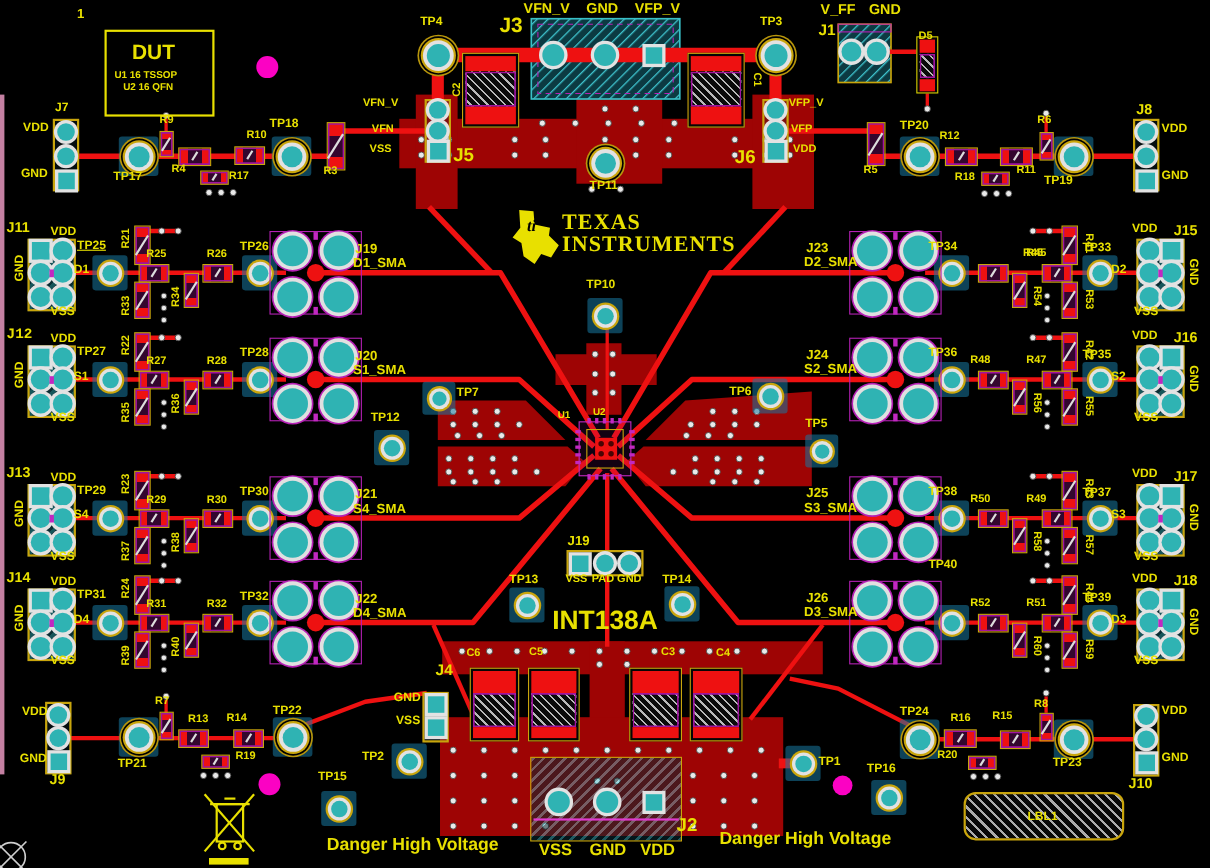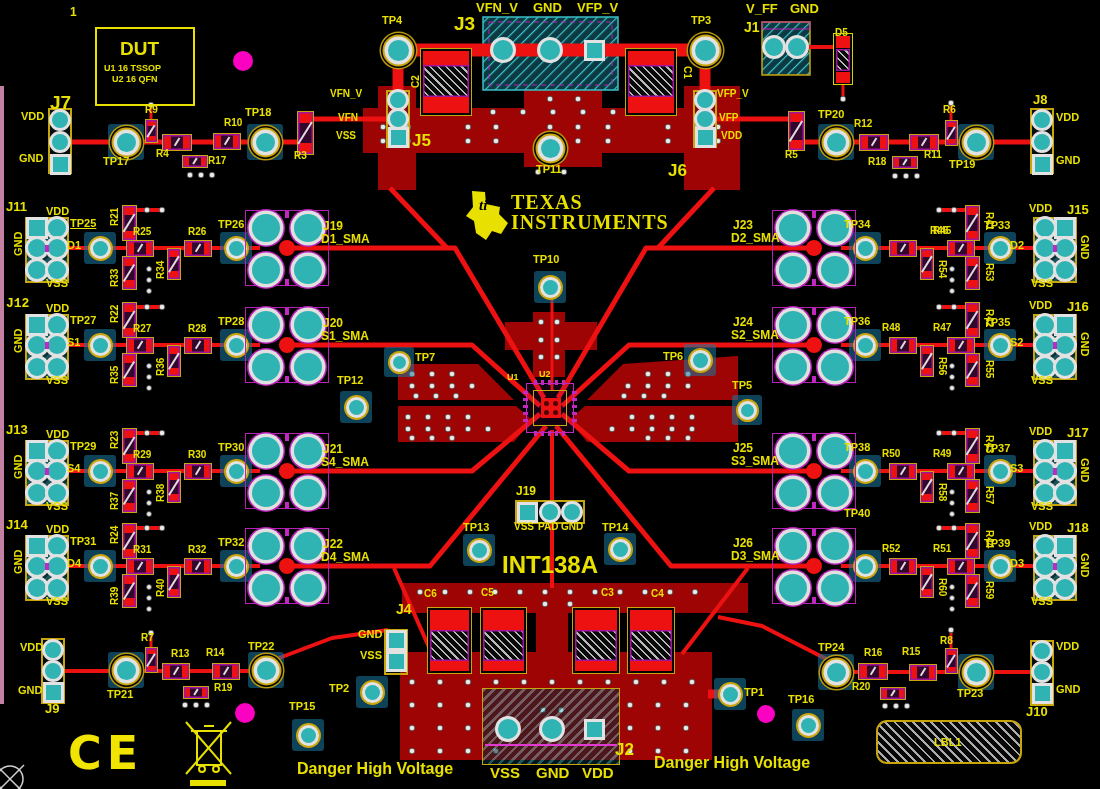"J7" div.silk { font-size: 19px -> 11px }
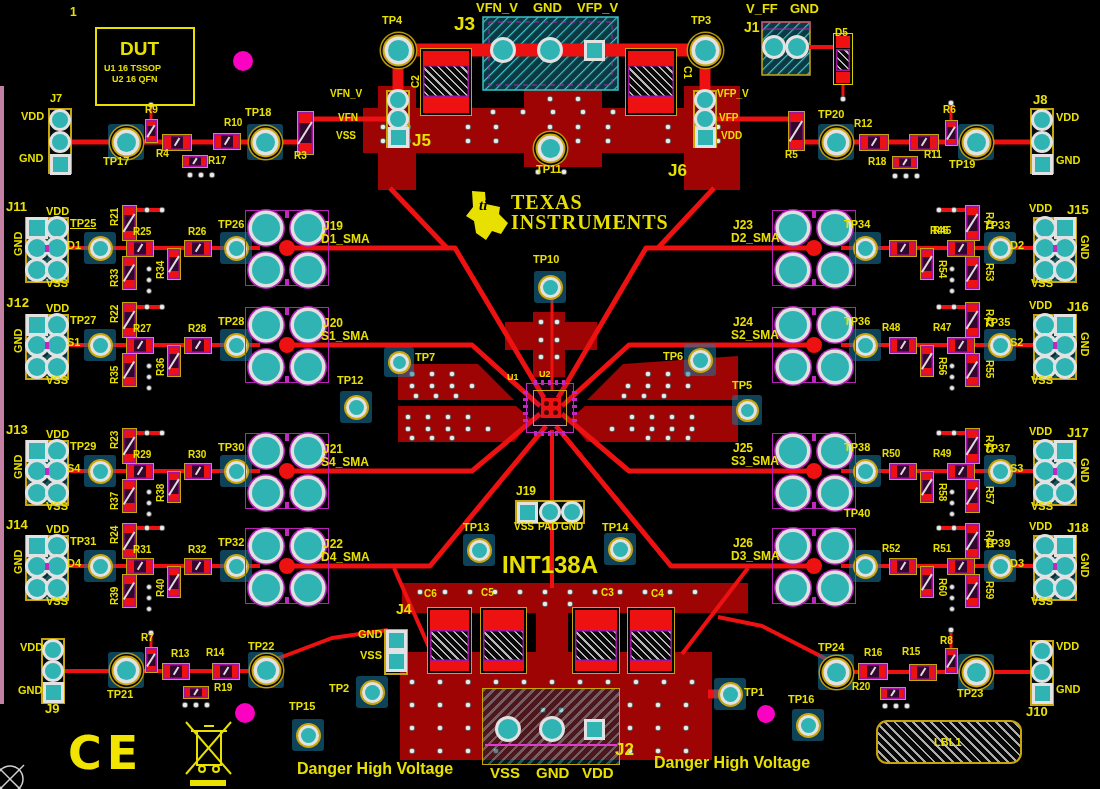"J6" div.silk { margin-top: 28px -> none }
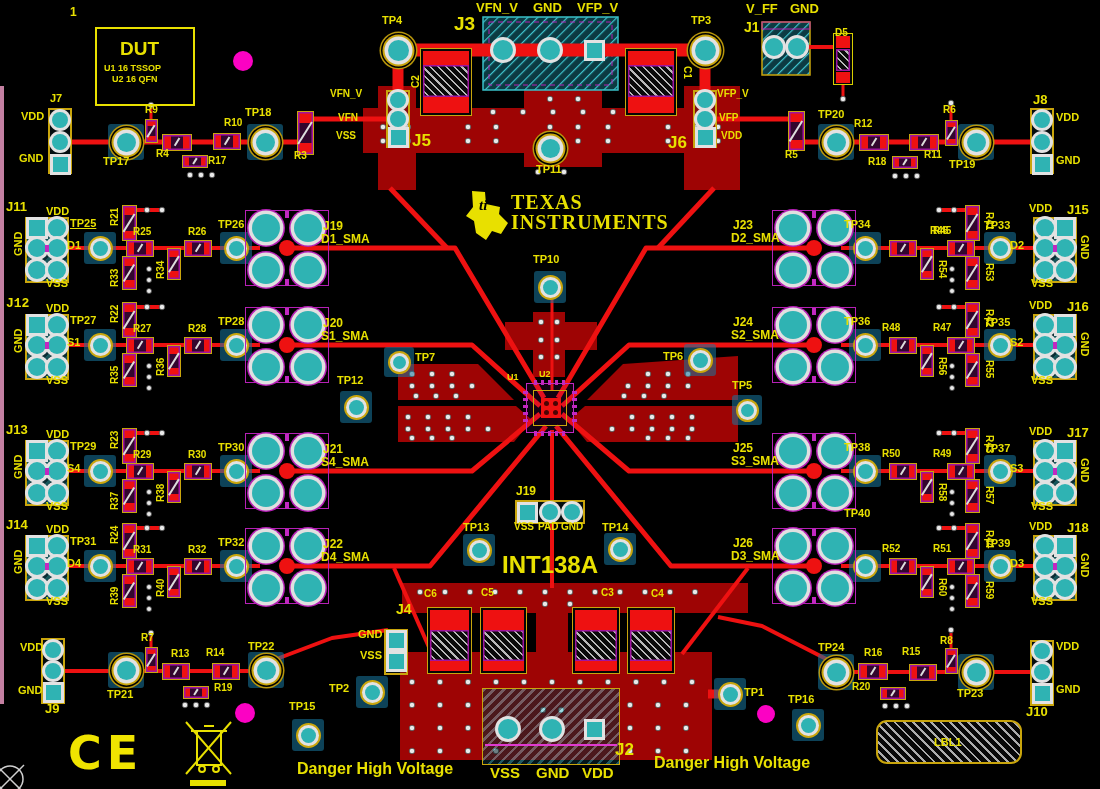"CE" div.ce { html: <div>CE</div> -> none }
